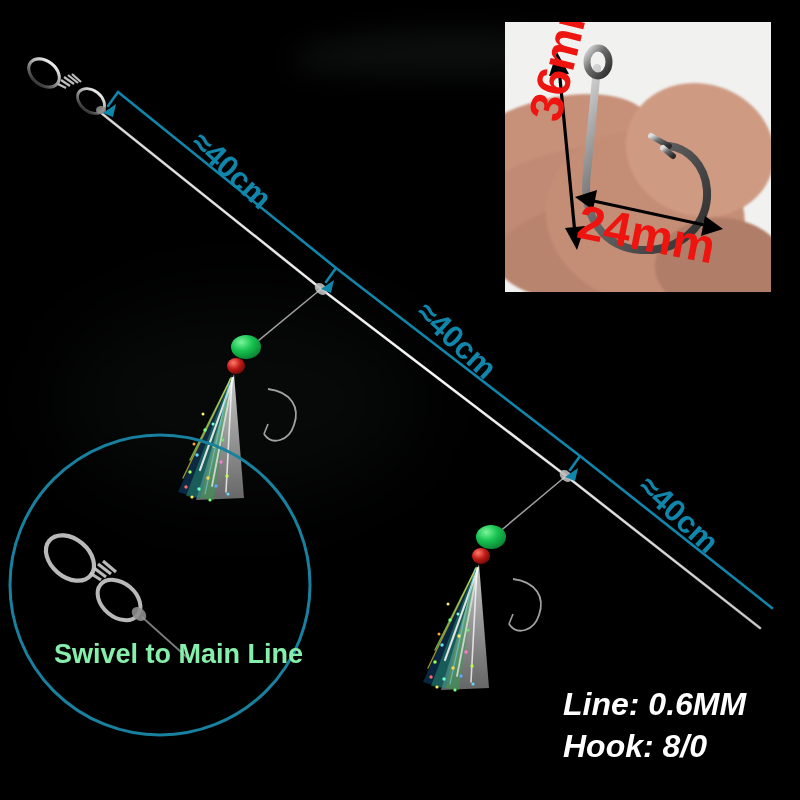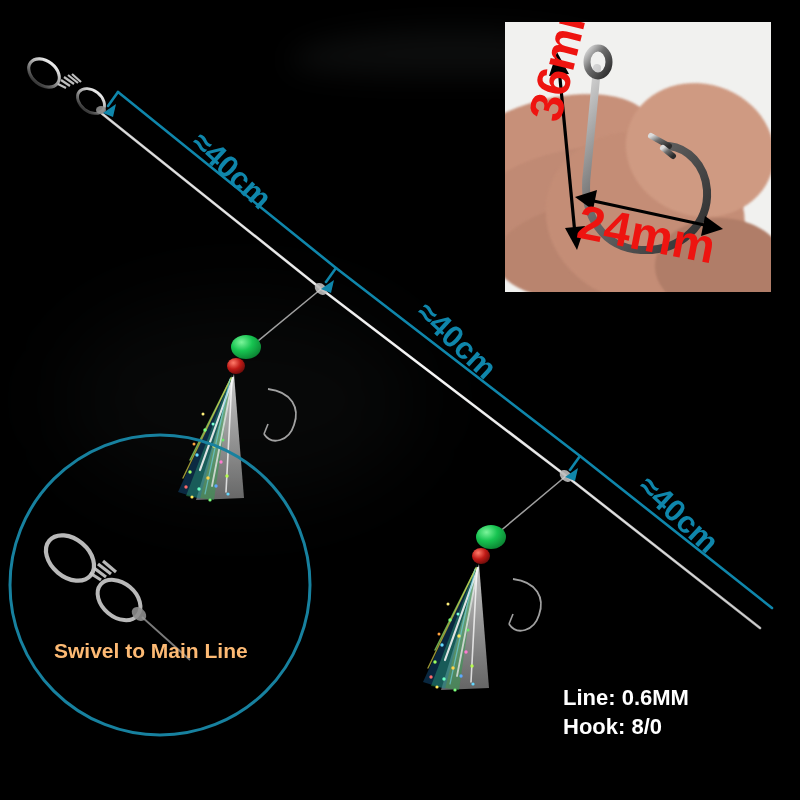"Swivel to Main Line" #swivel-caption { color: #fdba74 -> #86efac; font-size: 21px -> 27px }
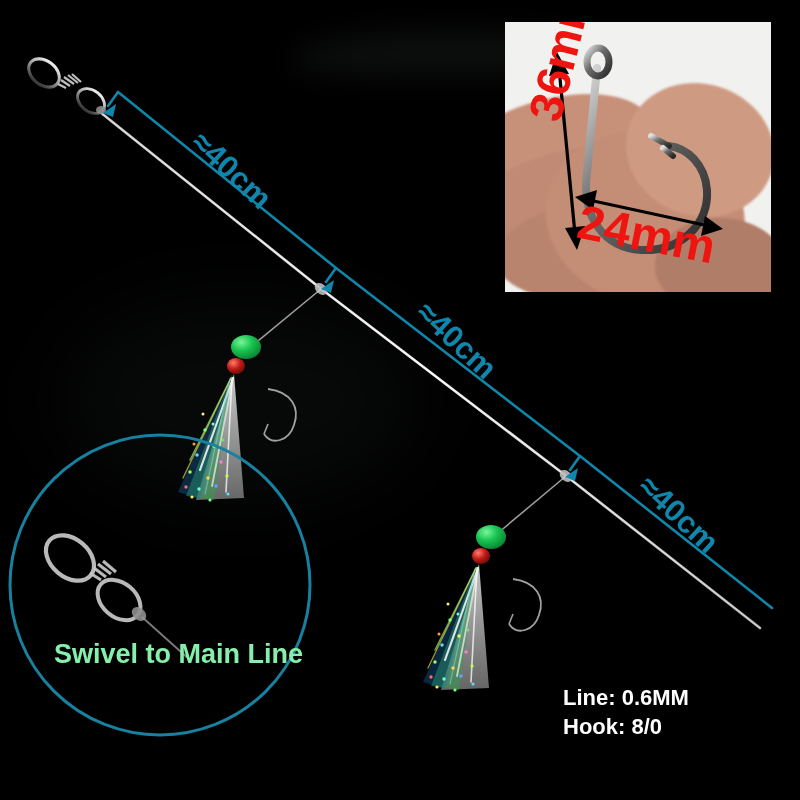"Line: 0.6MM" #spec-block { font-size: 22px -> 32px; font-style: none -> italic }
